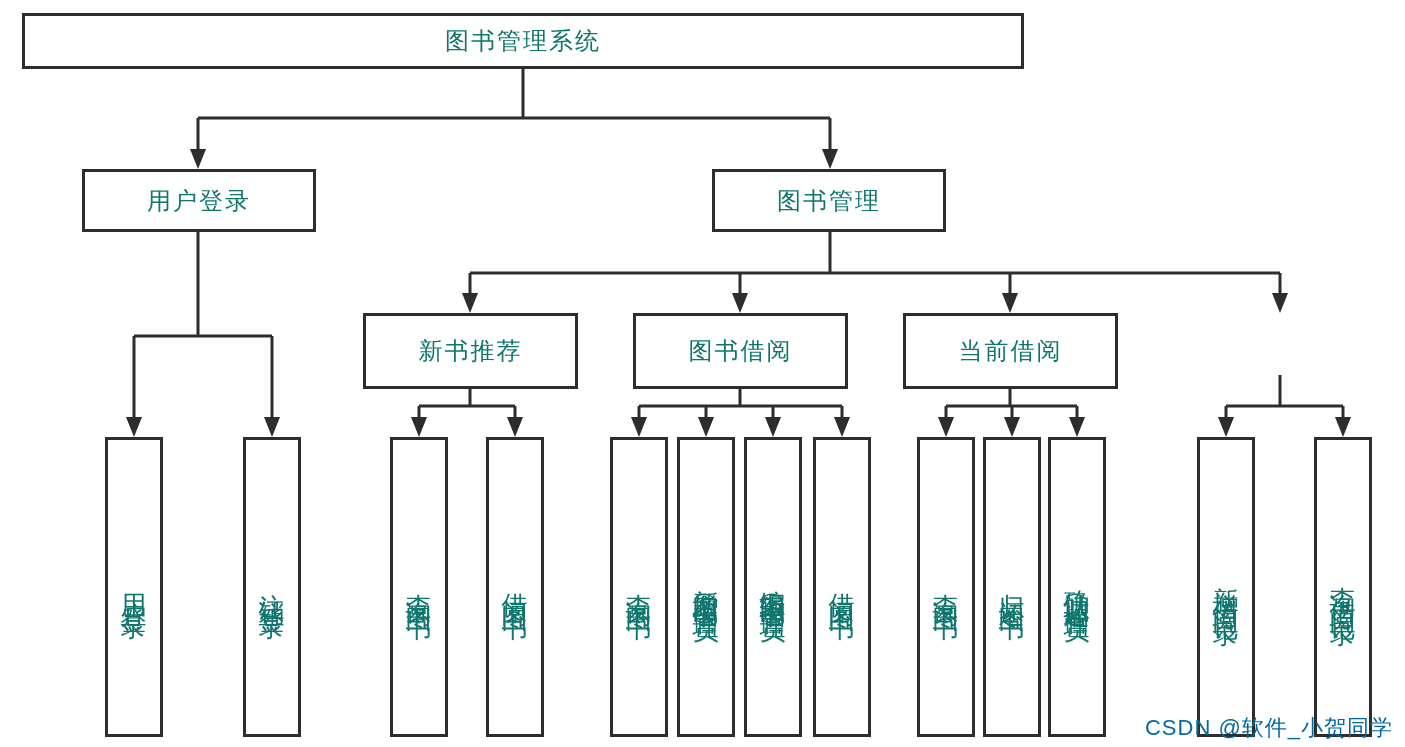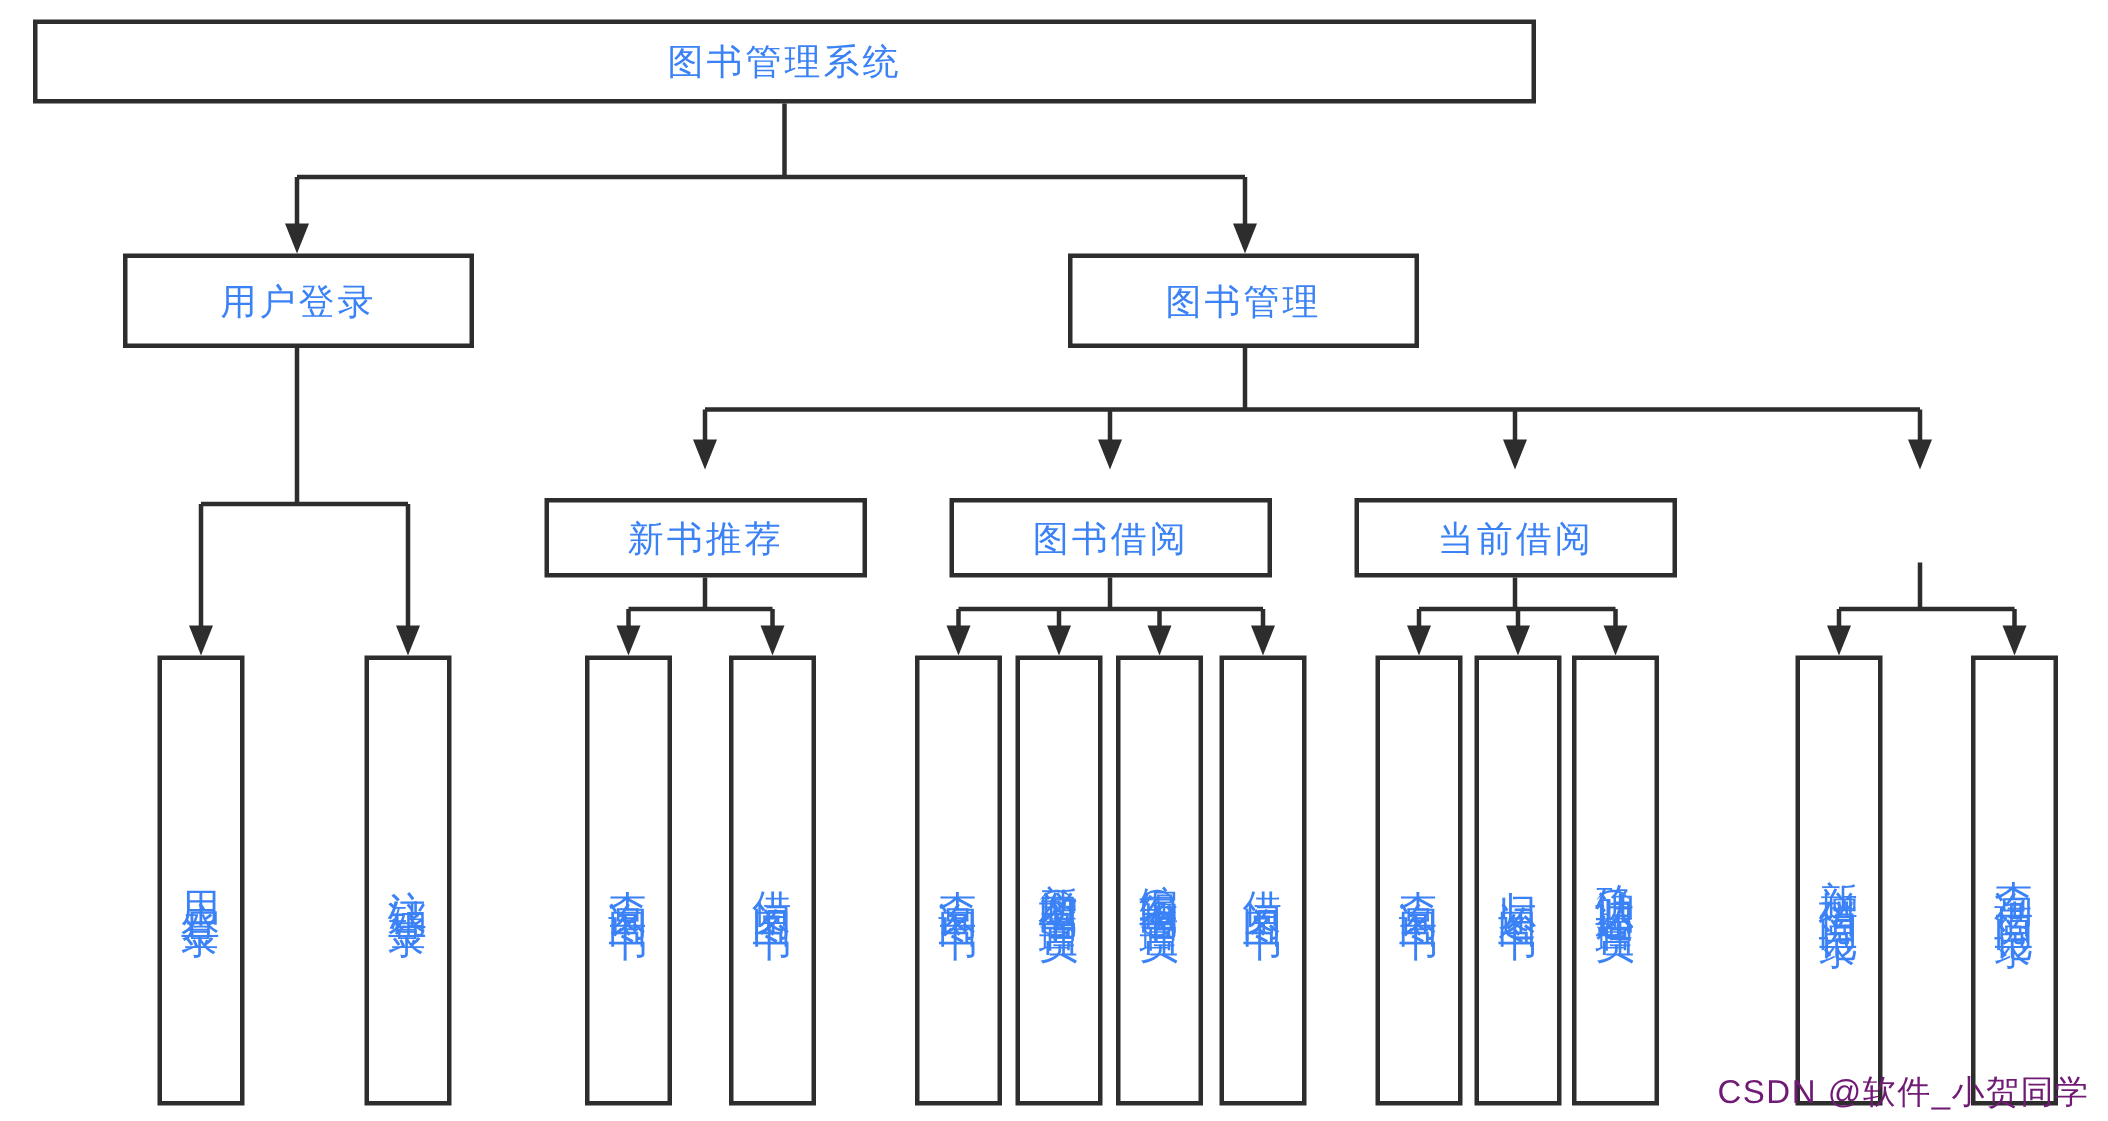"图书管理系统" .node { color: #3b82f6 -> #0f766e }
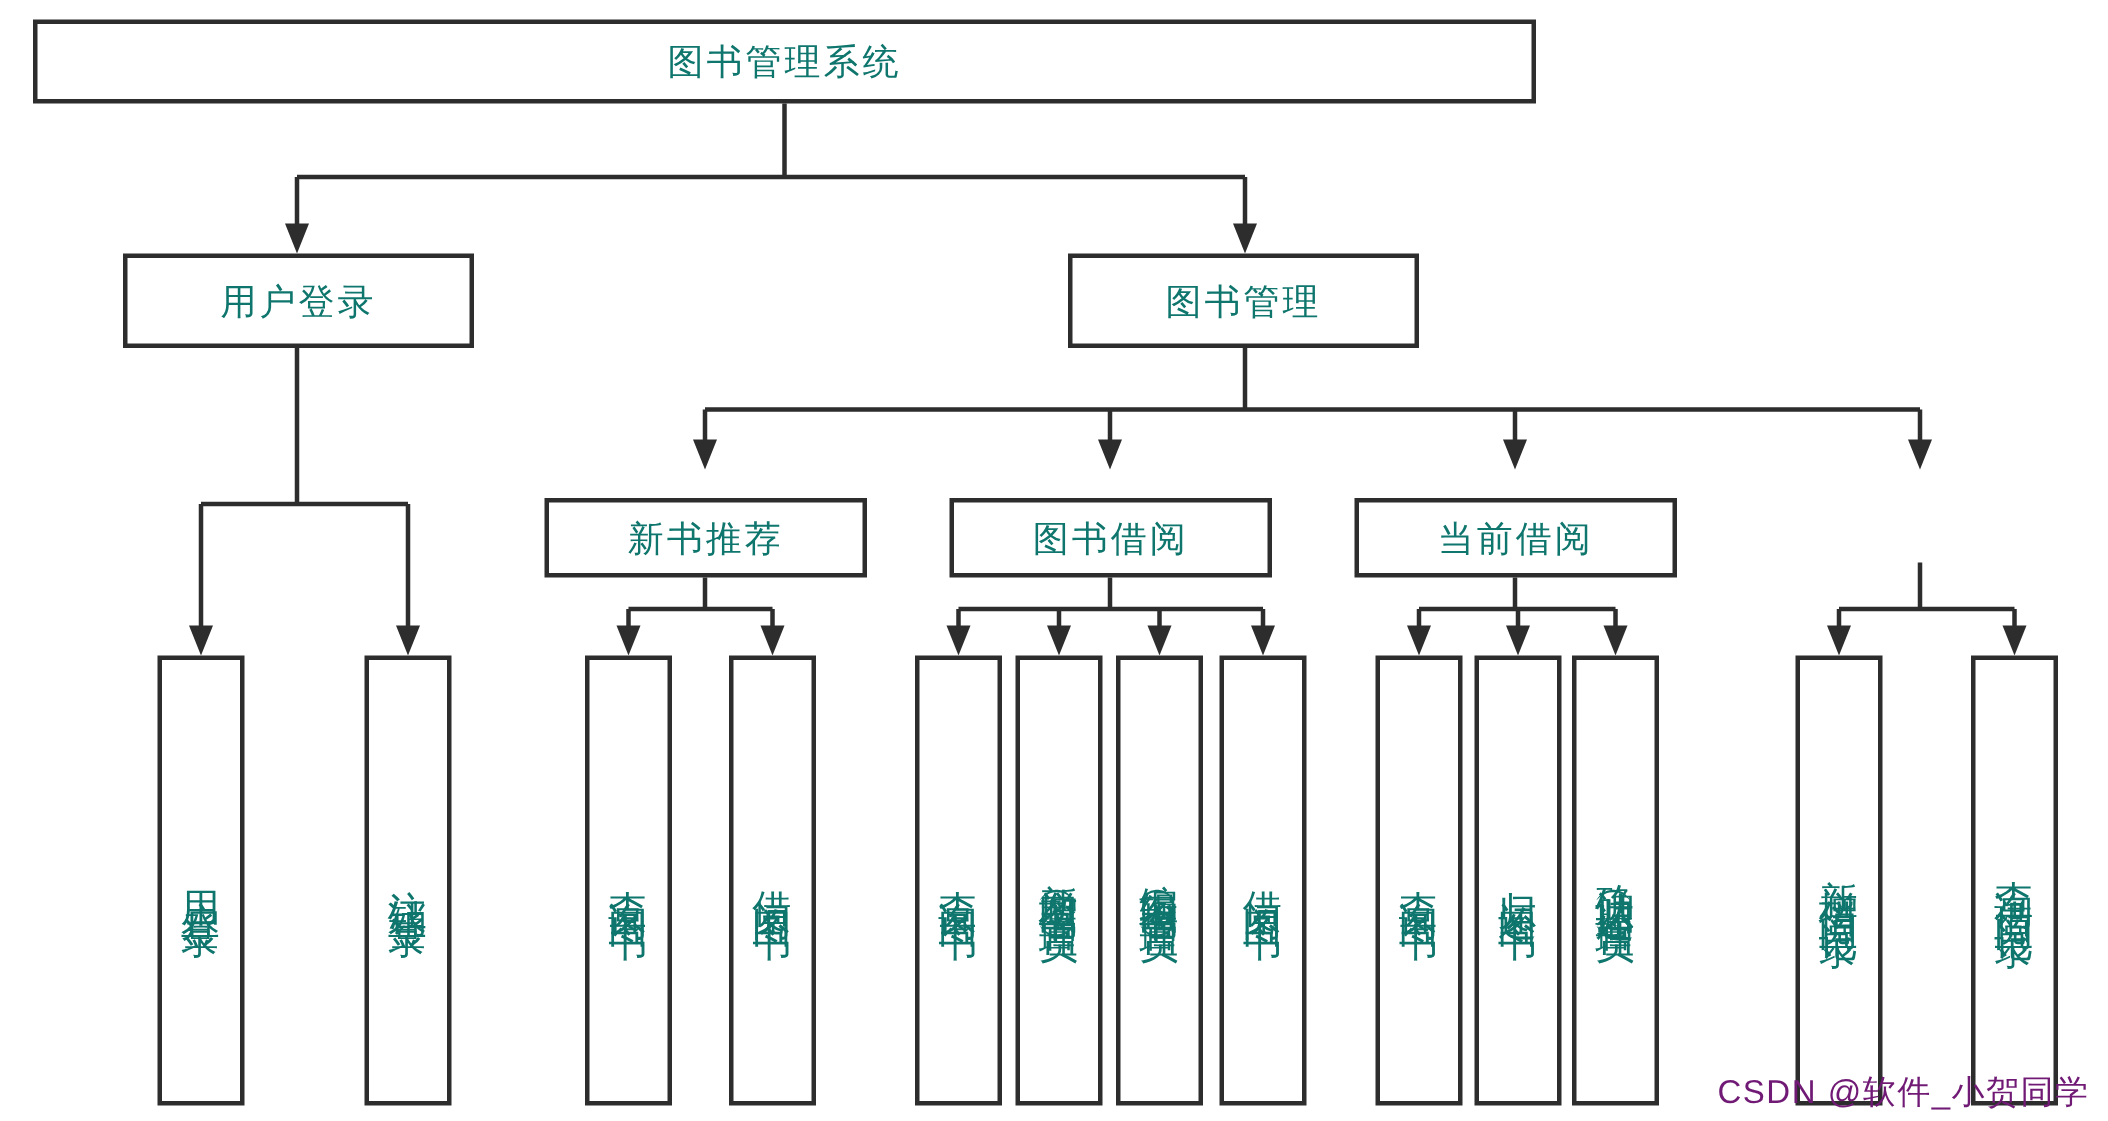"新书推荐" .lvl3 { height: 53px -> 76px; top: 332px -> 313px }
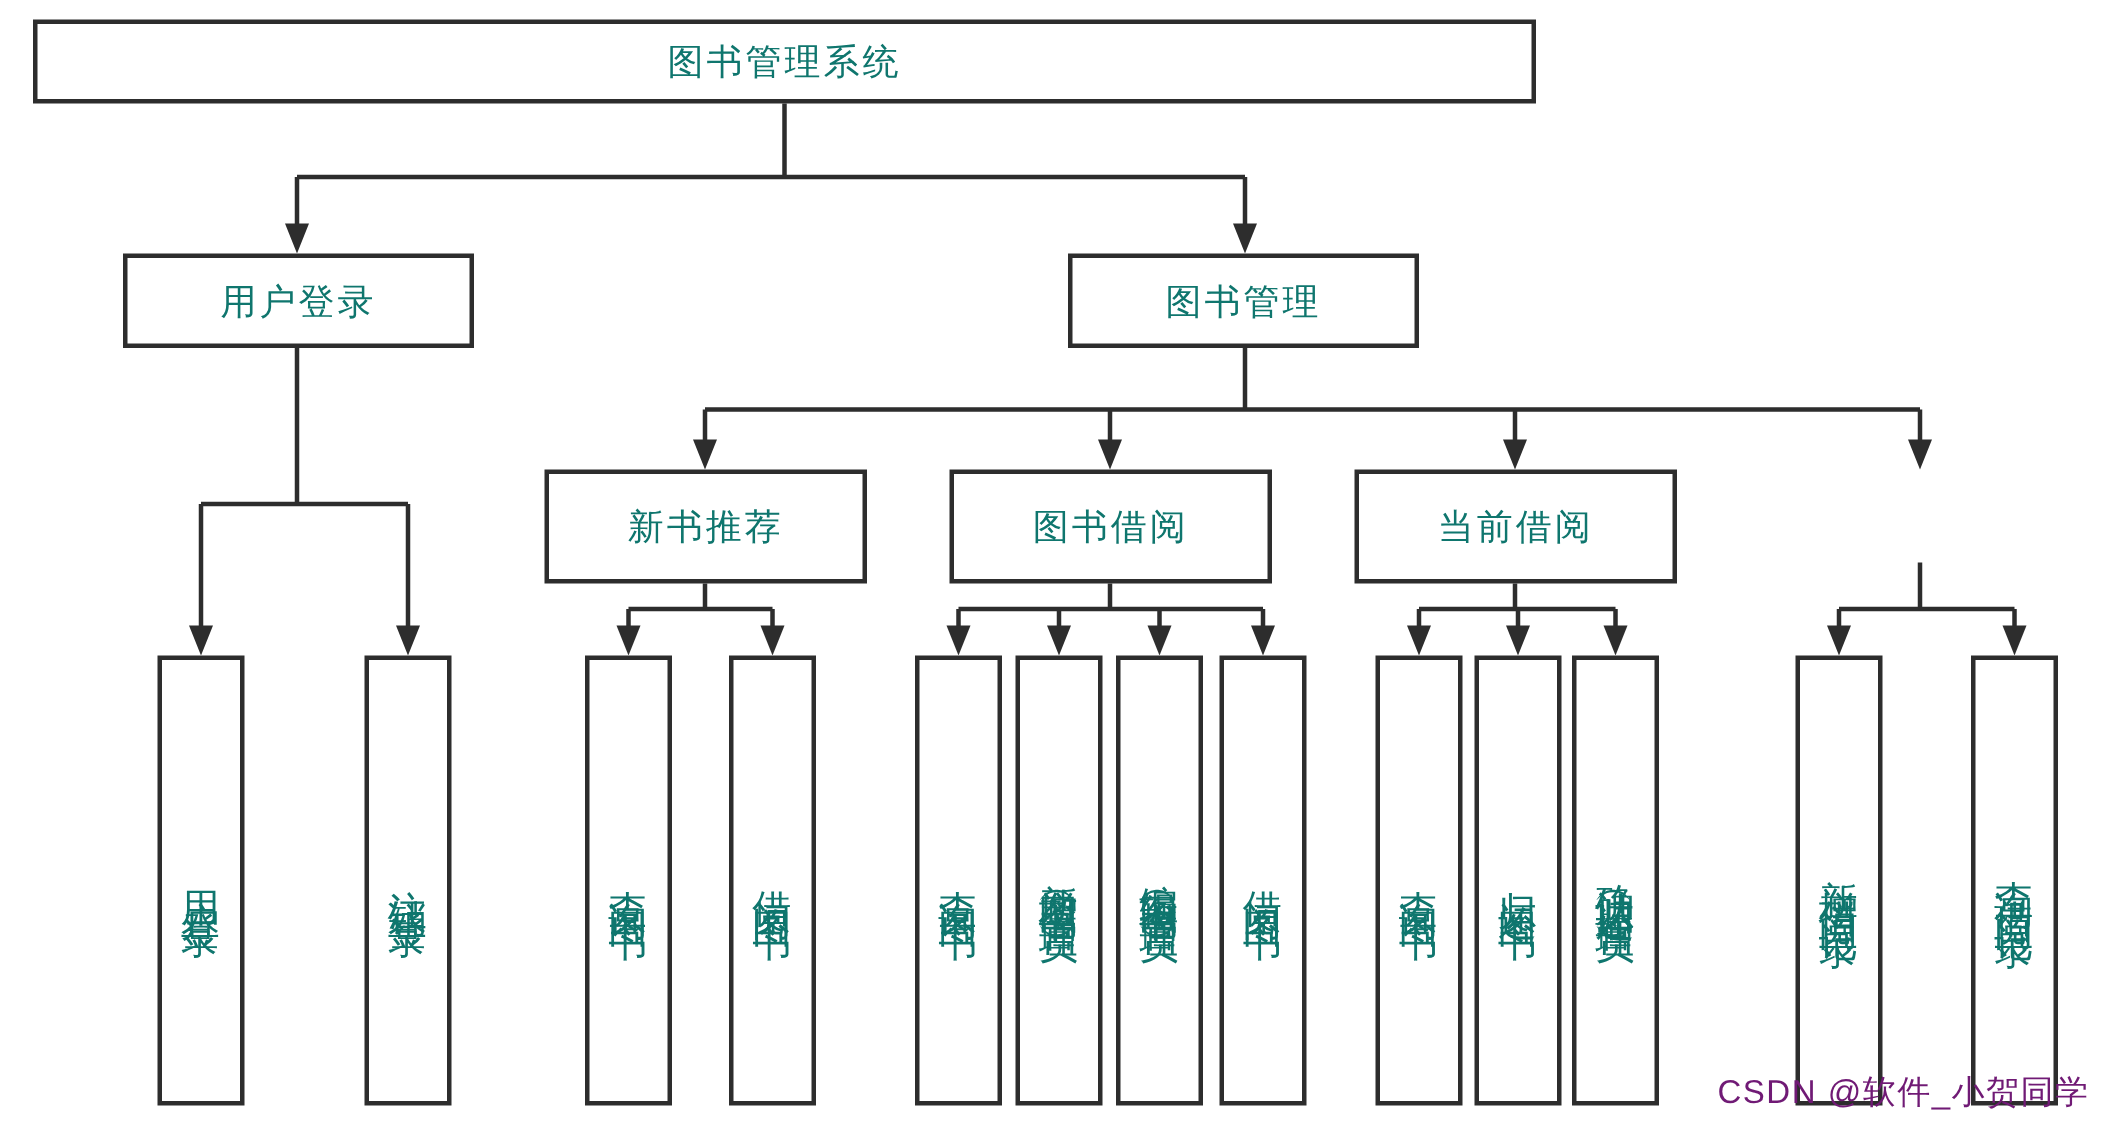"CSDN @软件_小贺同学" #watermark { color: #701a75 -> #0369a1 }
